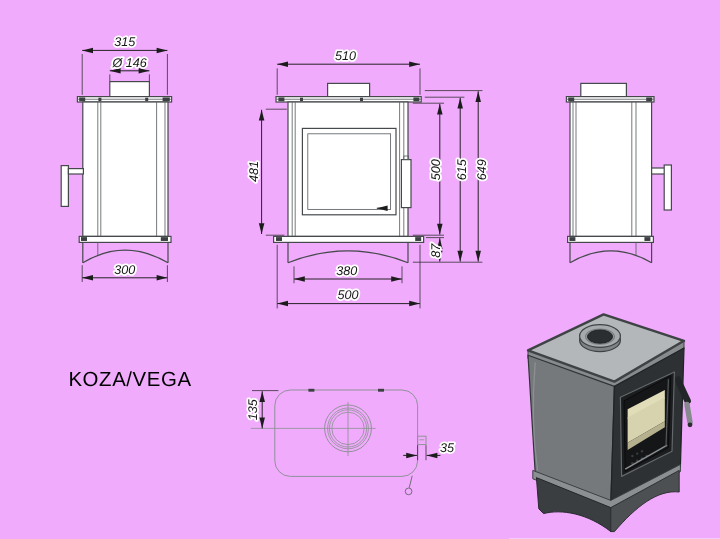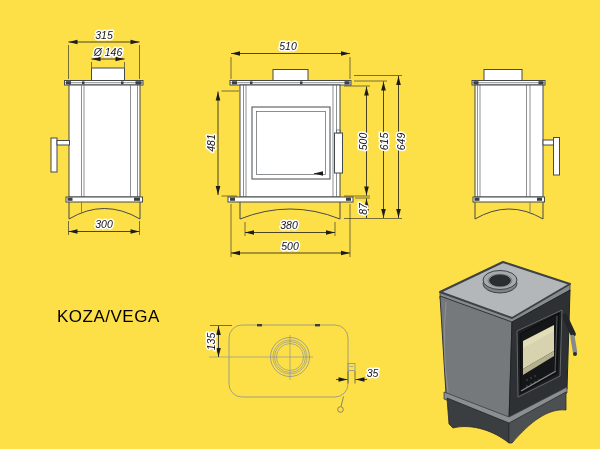"315" .sheet { background: #fde047 -> #f0abfc }
